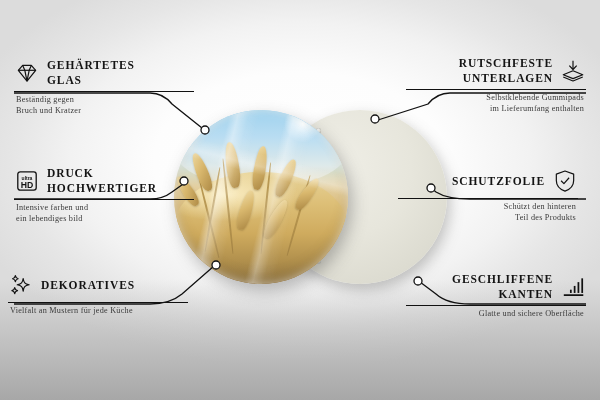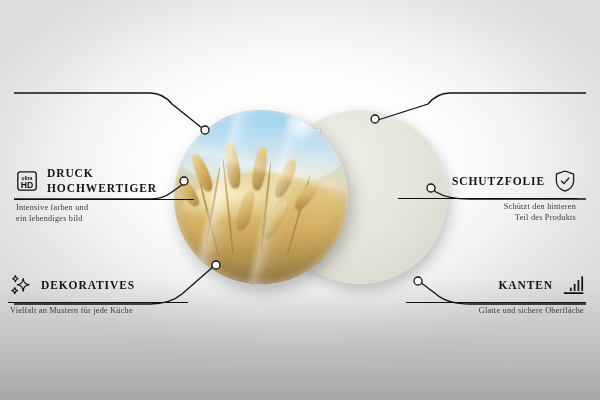"GEHÄRTETES" div.feat { html: none -> <div> <div> <svg> <path></path> <path></path> <path></path> <path></path> </svg> <div> <div>GEHÄRTETES</div> <div>GLAS</div> </div> </div> <div></div> <div> <div>Beständig gegen</div> <div>Bruch und Kratzer</div> </div> </div> }
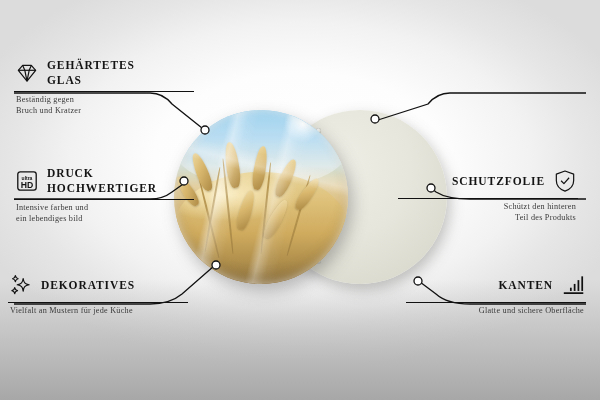"RUTSCHFESTE" div.feat { html: none -> <div> <div> <div> <div>RUTSCHFESTE</div> <div>UNTERLAGEN</div> </div> <svg> <path></path> <path></path> <path></path> <path></path> </svg> </div> <div></div> <div> <div>Selbstklebende Gummipads</div> <div>im Lieferumfang enthalten</div> </div> </div> }
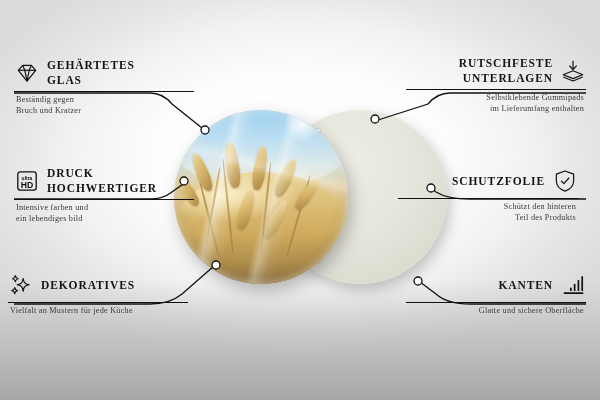"GESCHLIFFENE" div { html: none -> <div>GESCHLIFFENE</div> }
